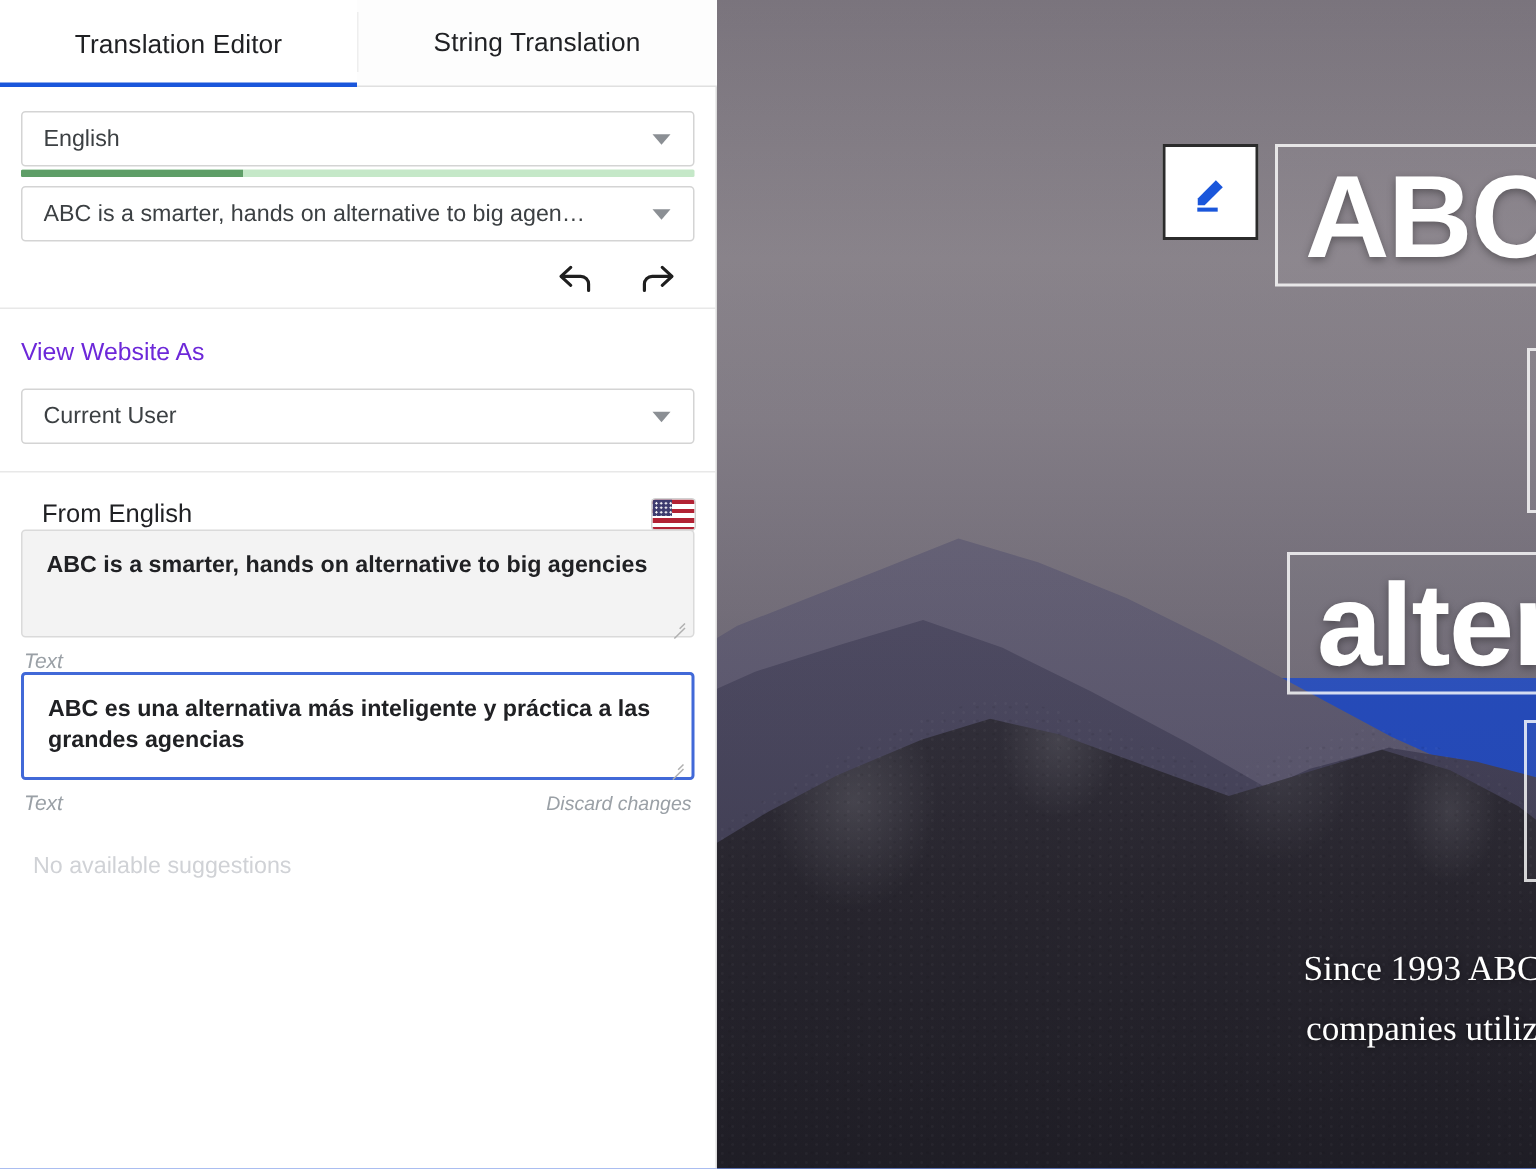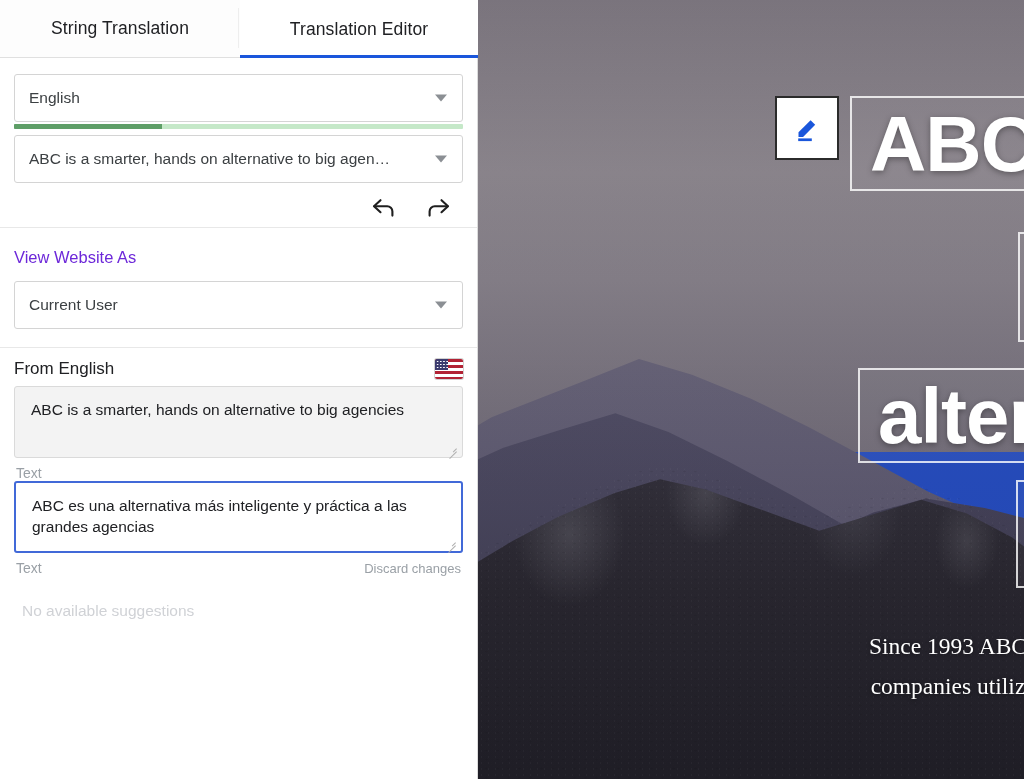"String Translation" div.tab { order: before "Translation Editor" -> after "Translation Editor" }
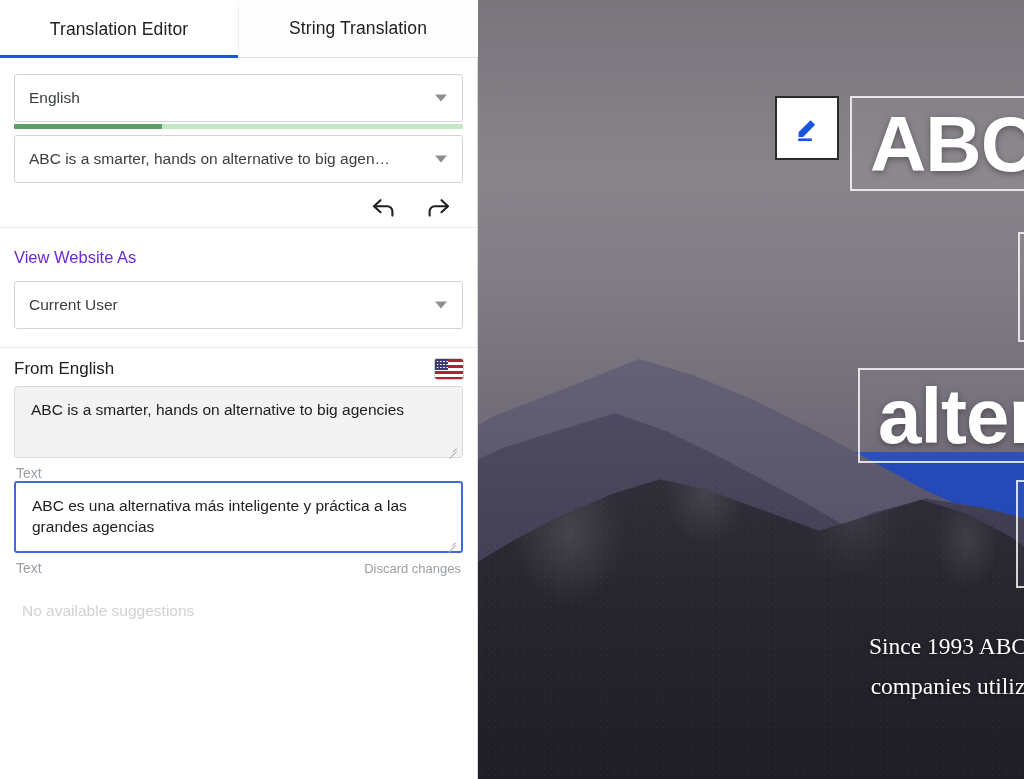"English" .select { height: 48px -> 37px }
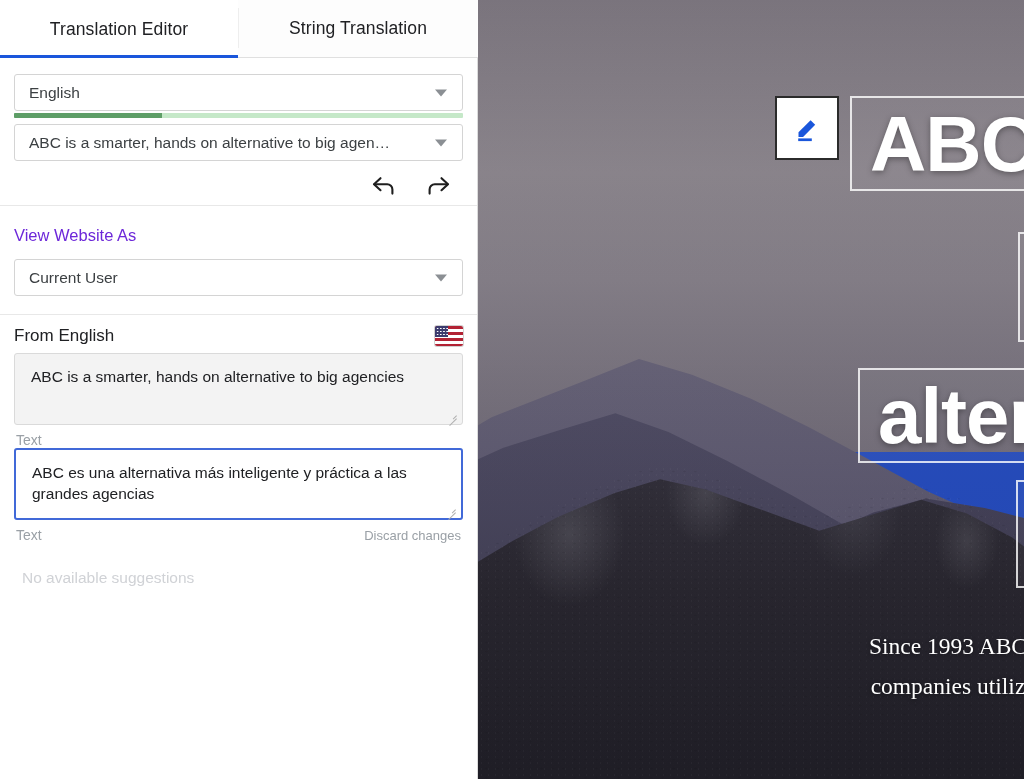"From English" .fieldhead { align-items: center -> flex-end; margin-left: none -> 14px }
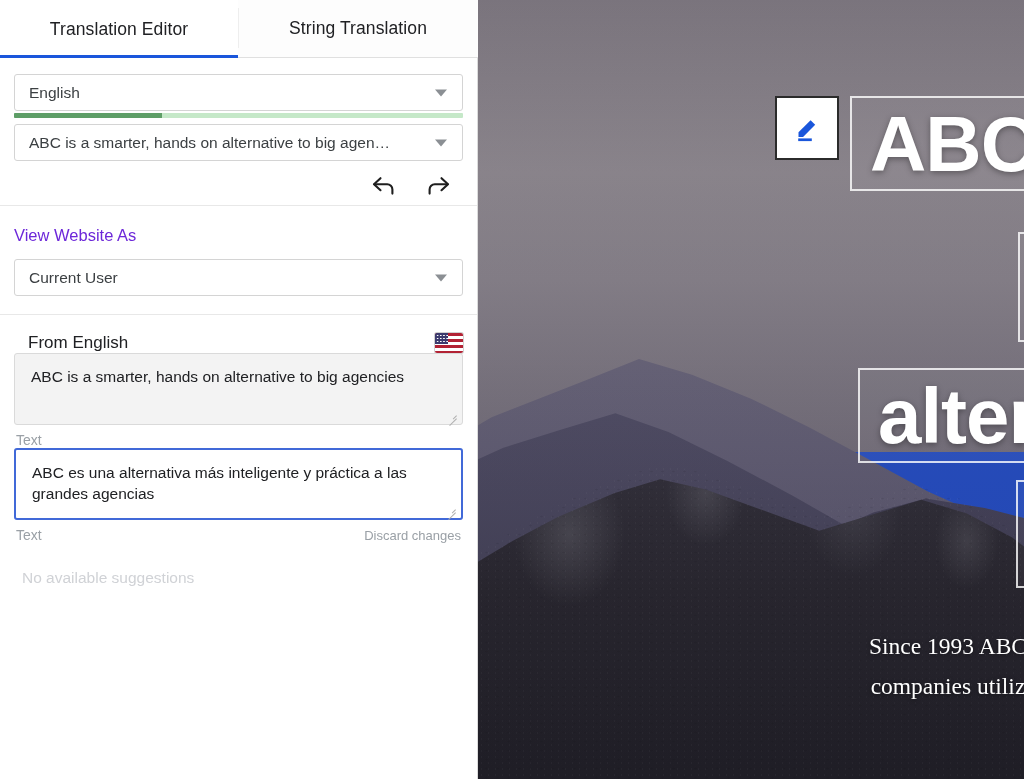"ABC is a smarter, hands on alternative to big agencies" .ta { font-weight: none -> bold }
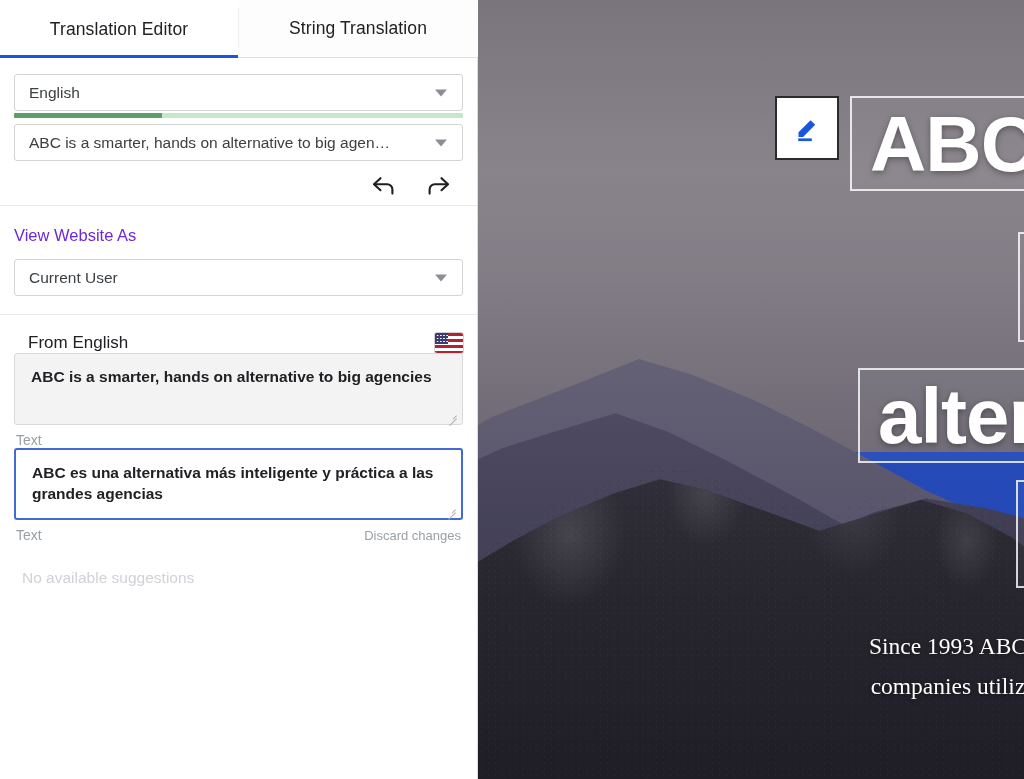"Text" .subrow { font-style: none -> italic }
